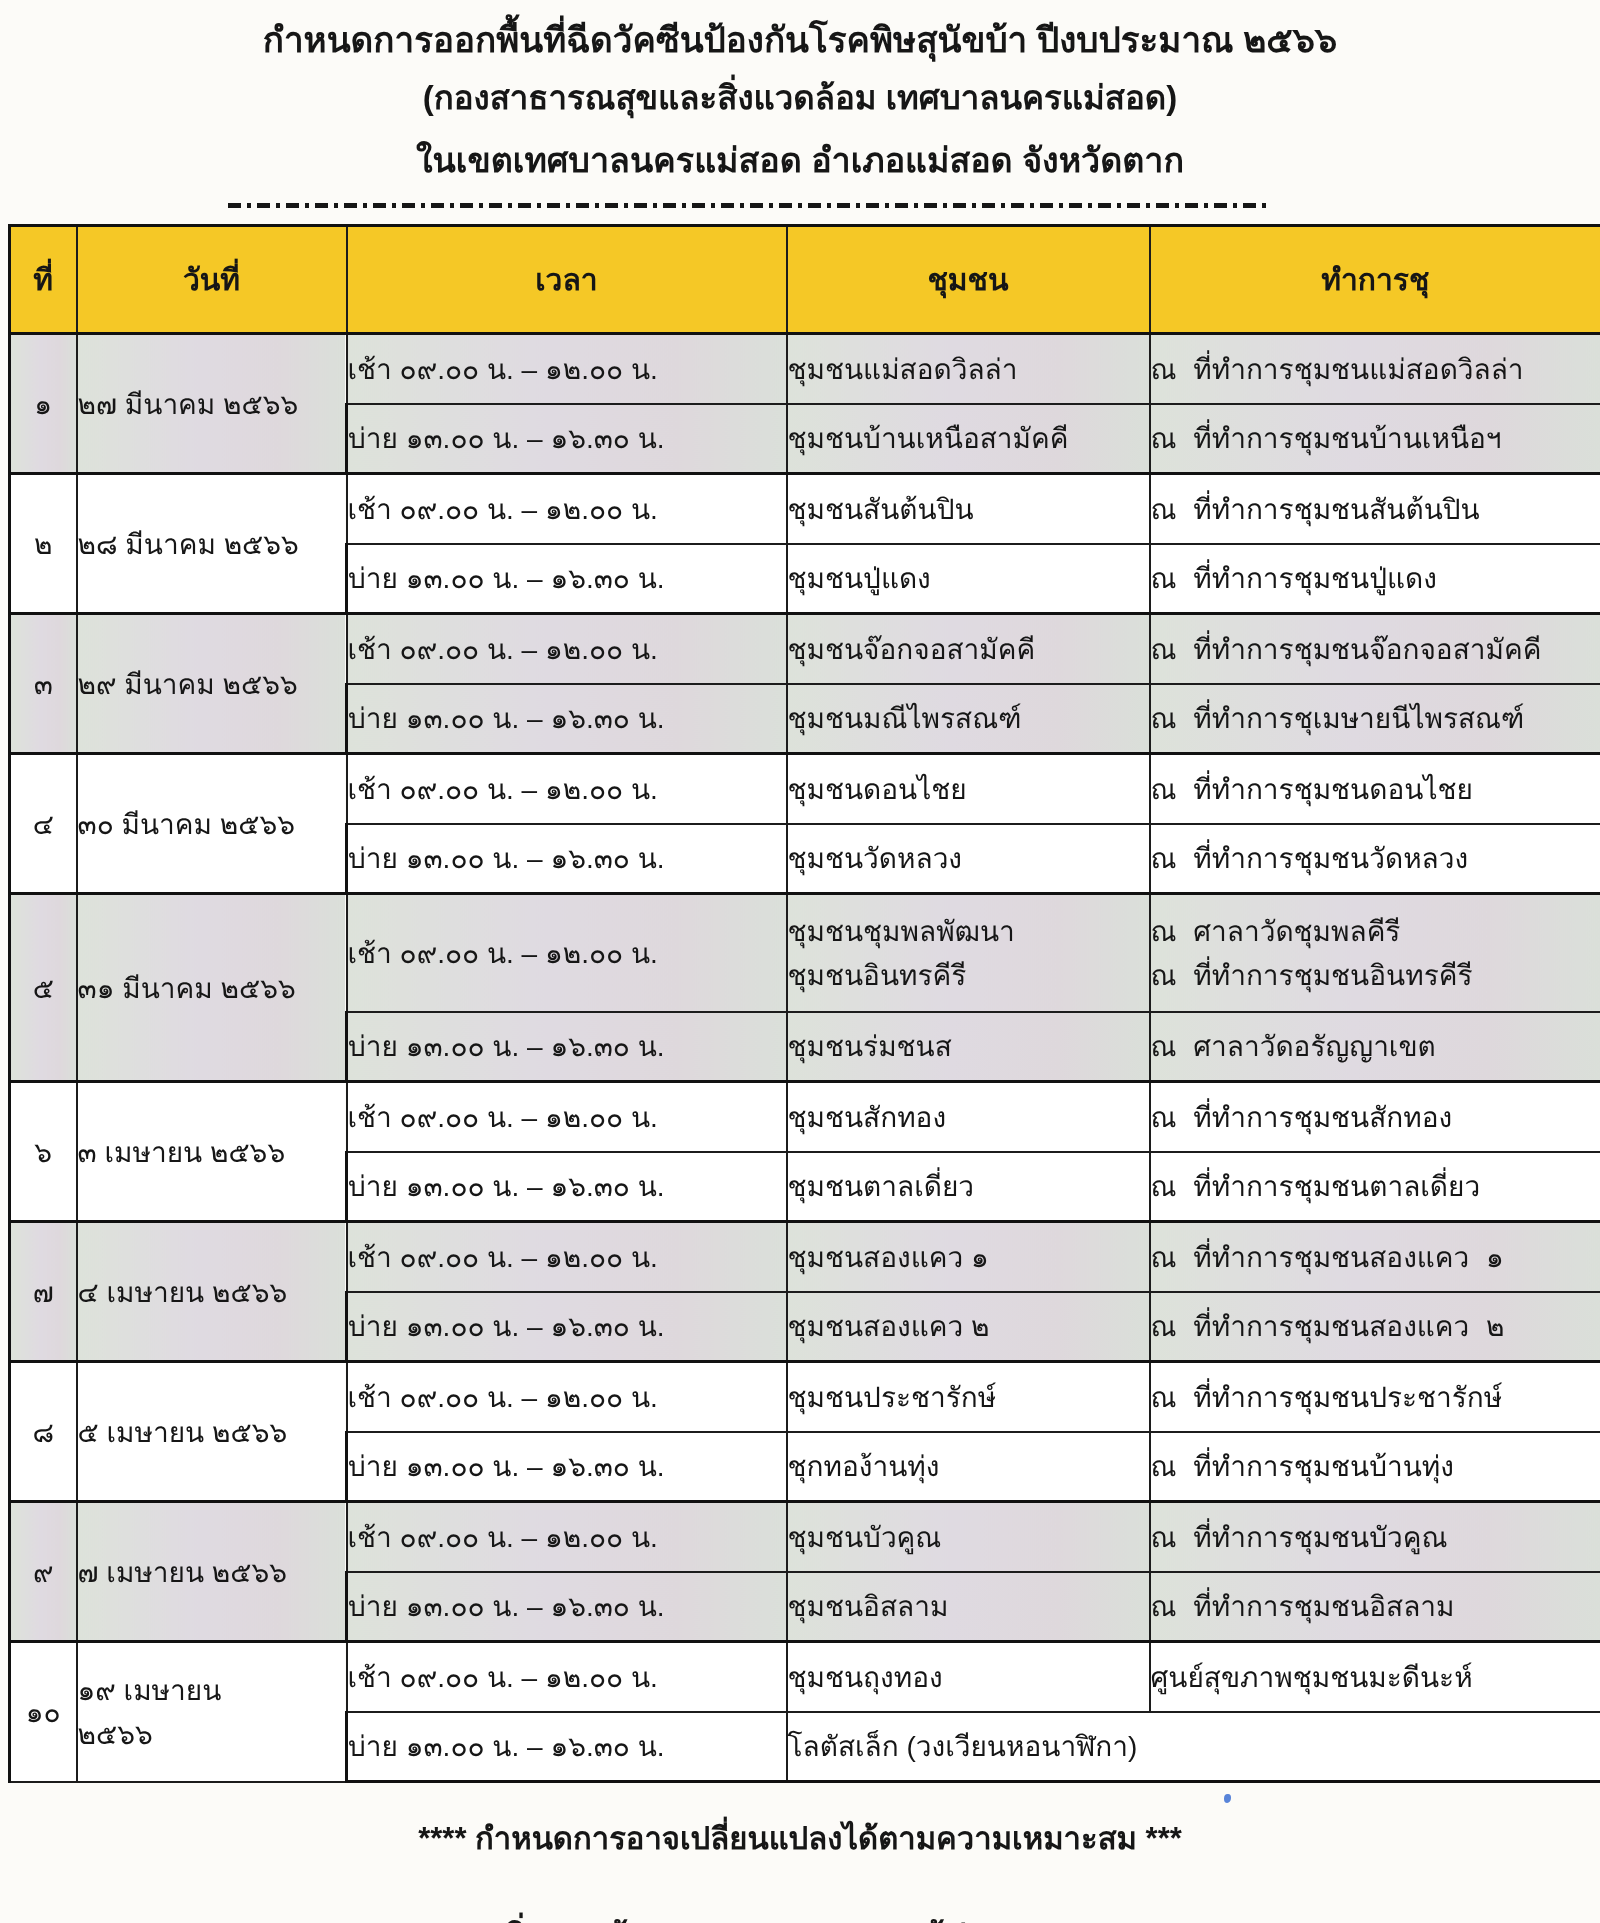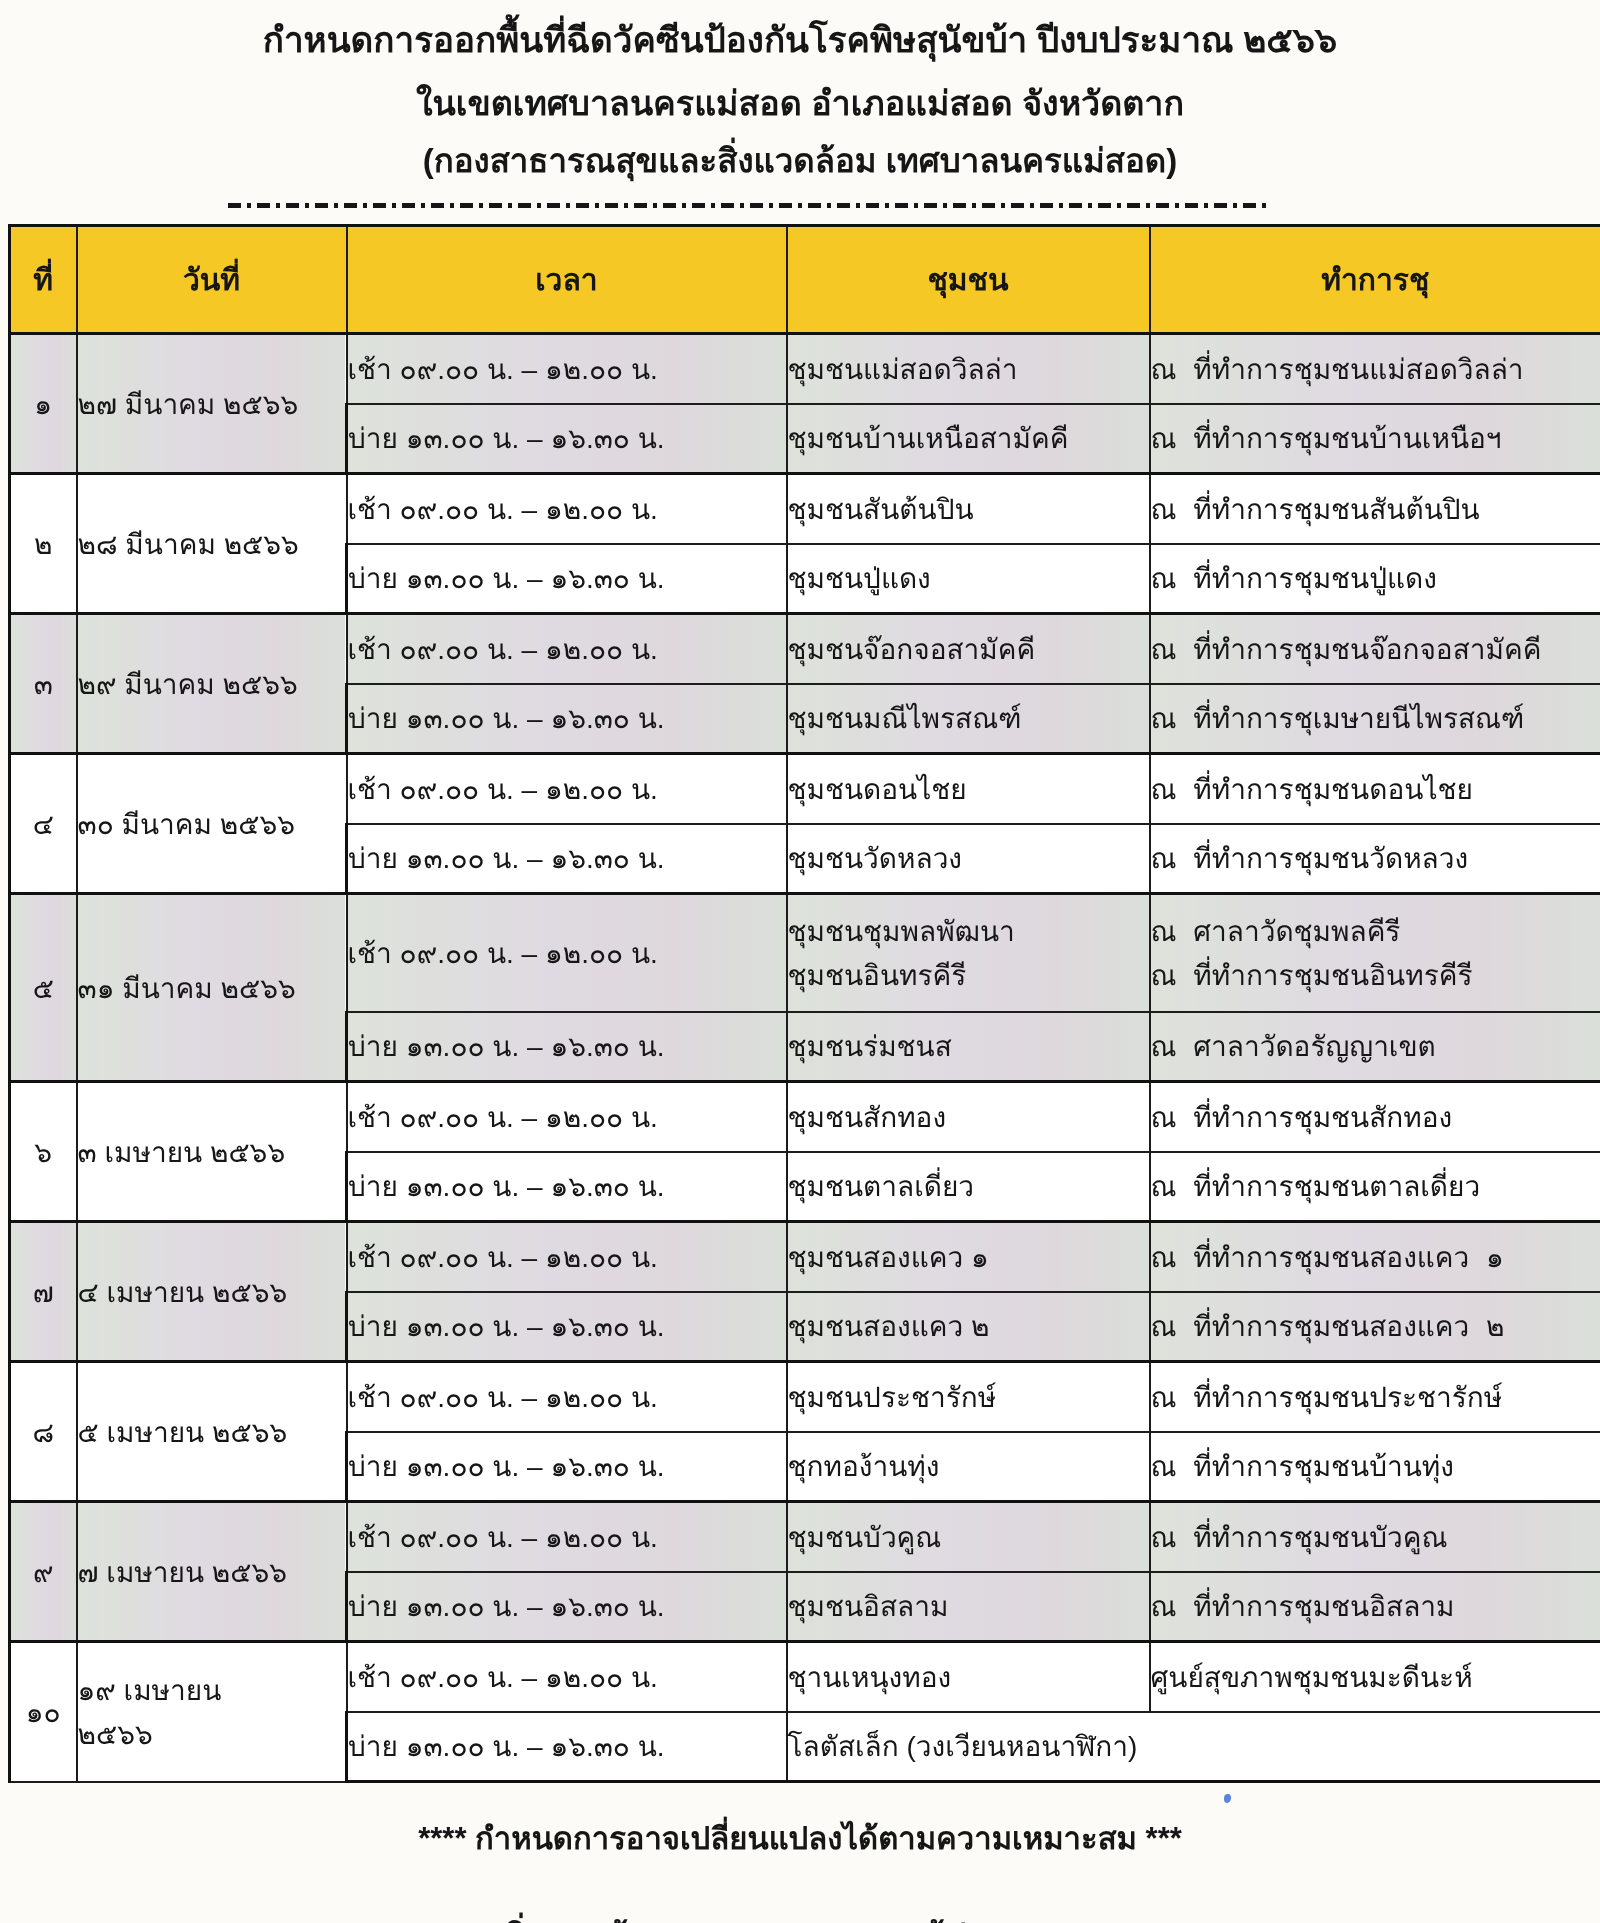"ในเขตเทศบาลนครแม่สอด อำเภอแม่สอด" div.title-line { order: before "(กองสาธารณสุขและสิ่งแวดล้อม" -> after "(กองสาธารณสุขและสิ่งแวดล้อม" }
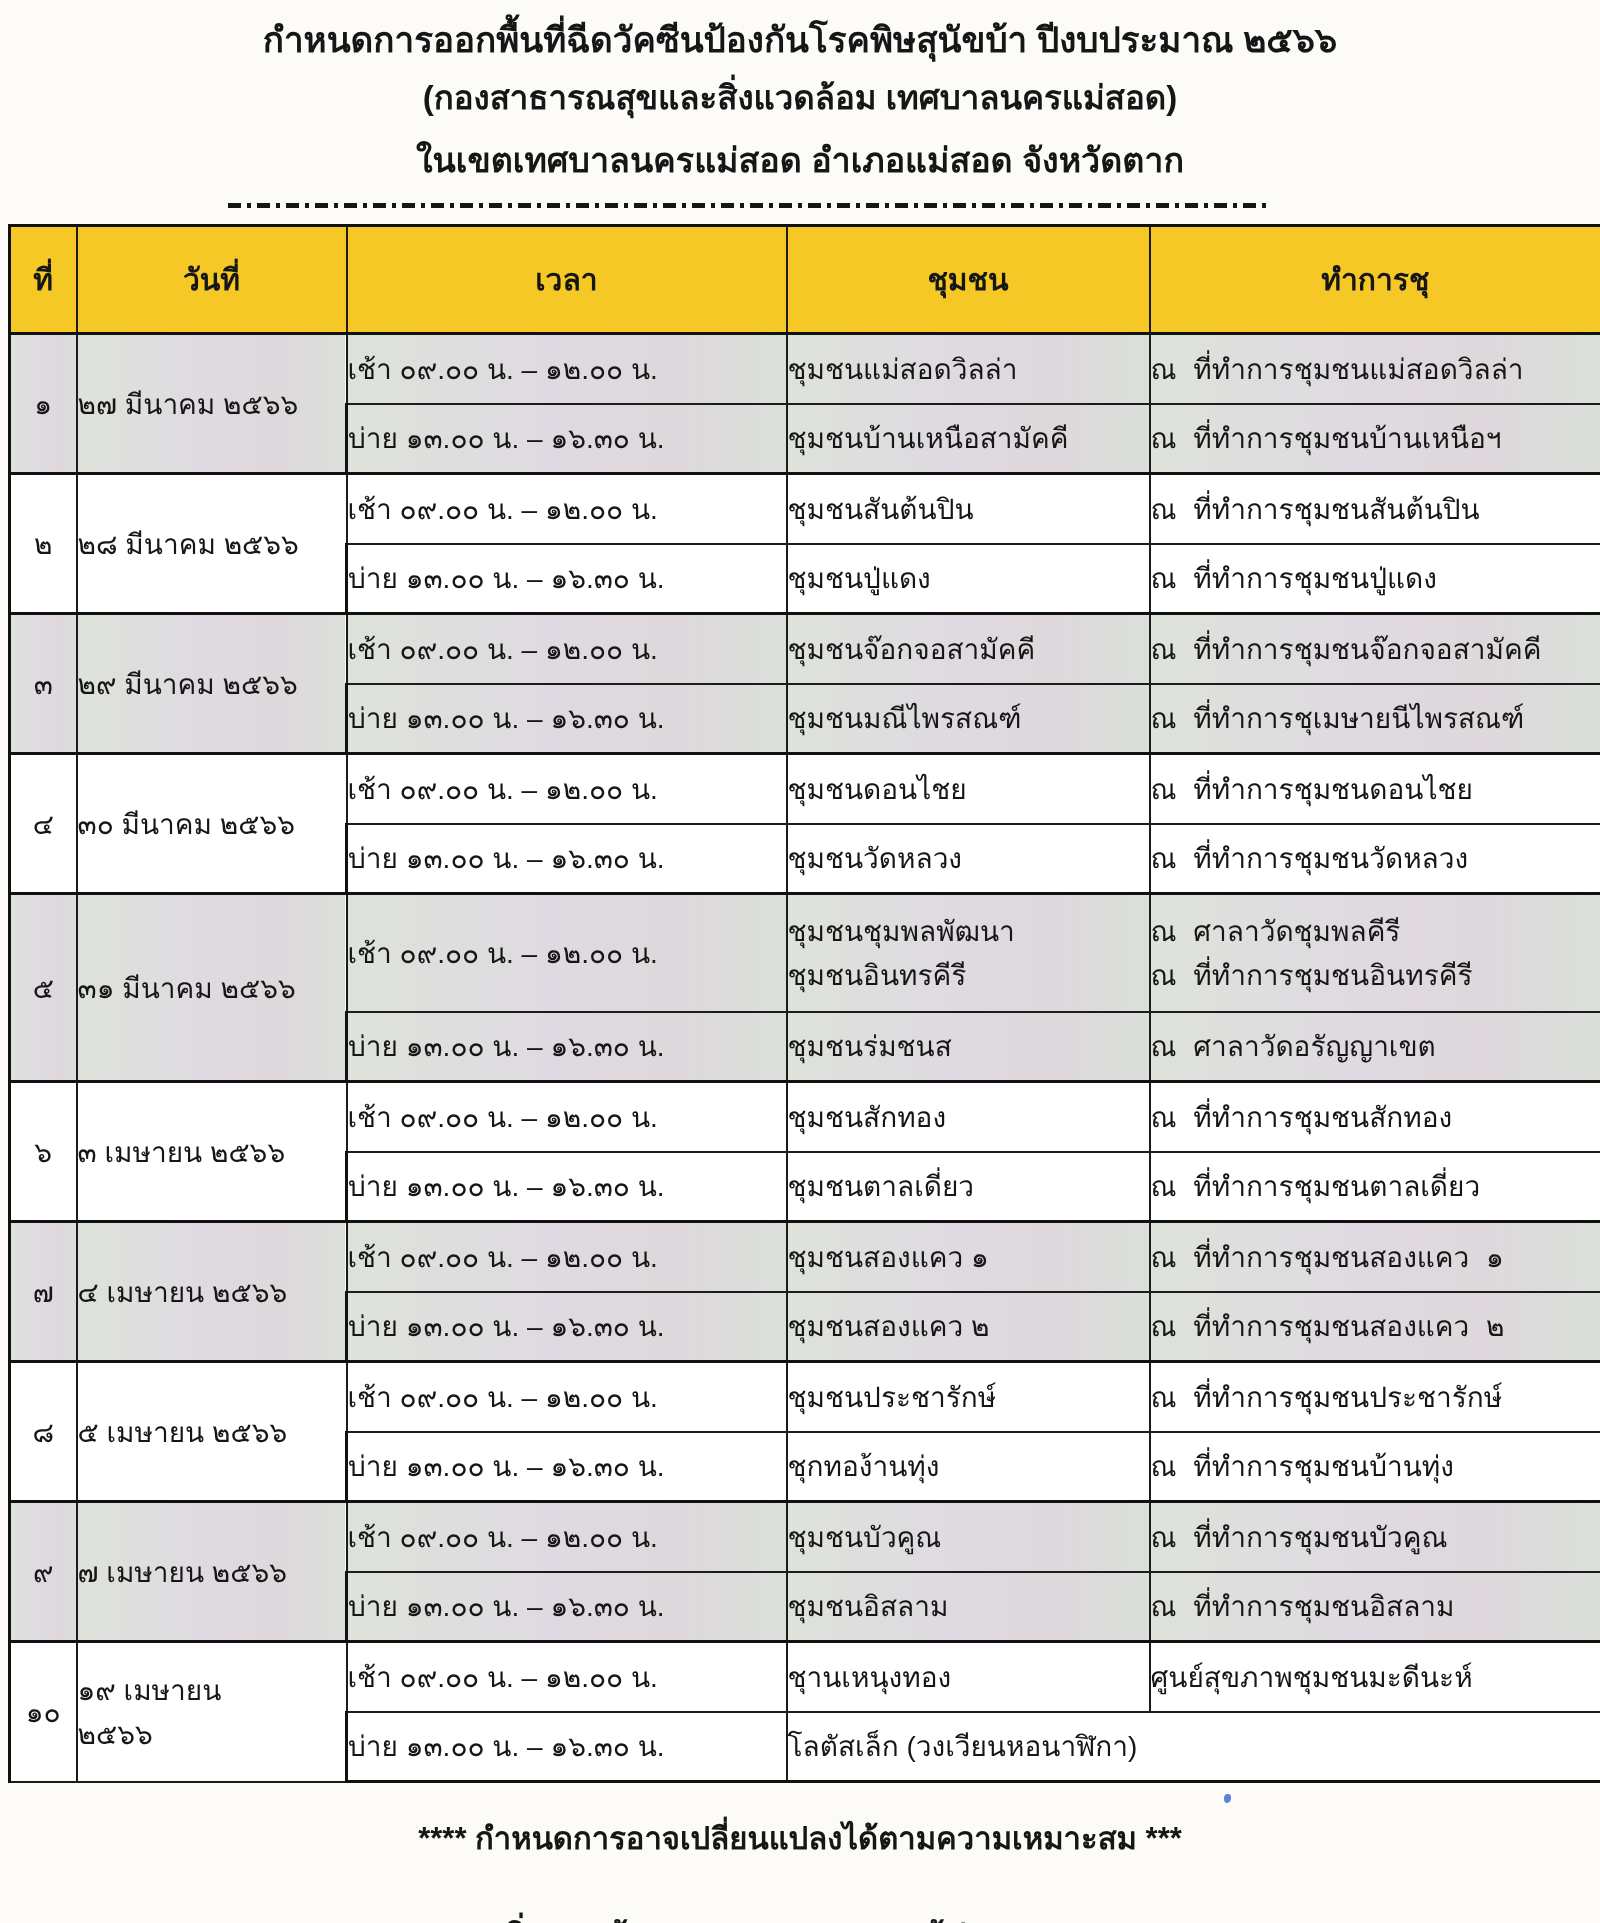"ชุานเหนุงทอง" td.community-cell { text: ชุานเหนุงทอง -> ชุมชนถุงทอง }
